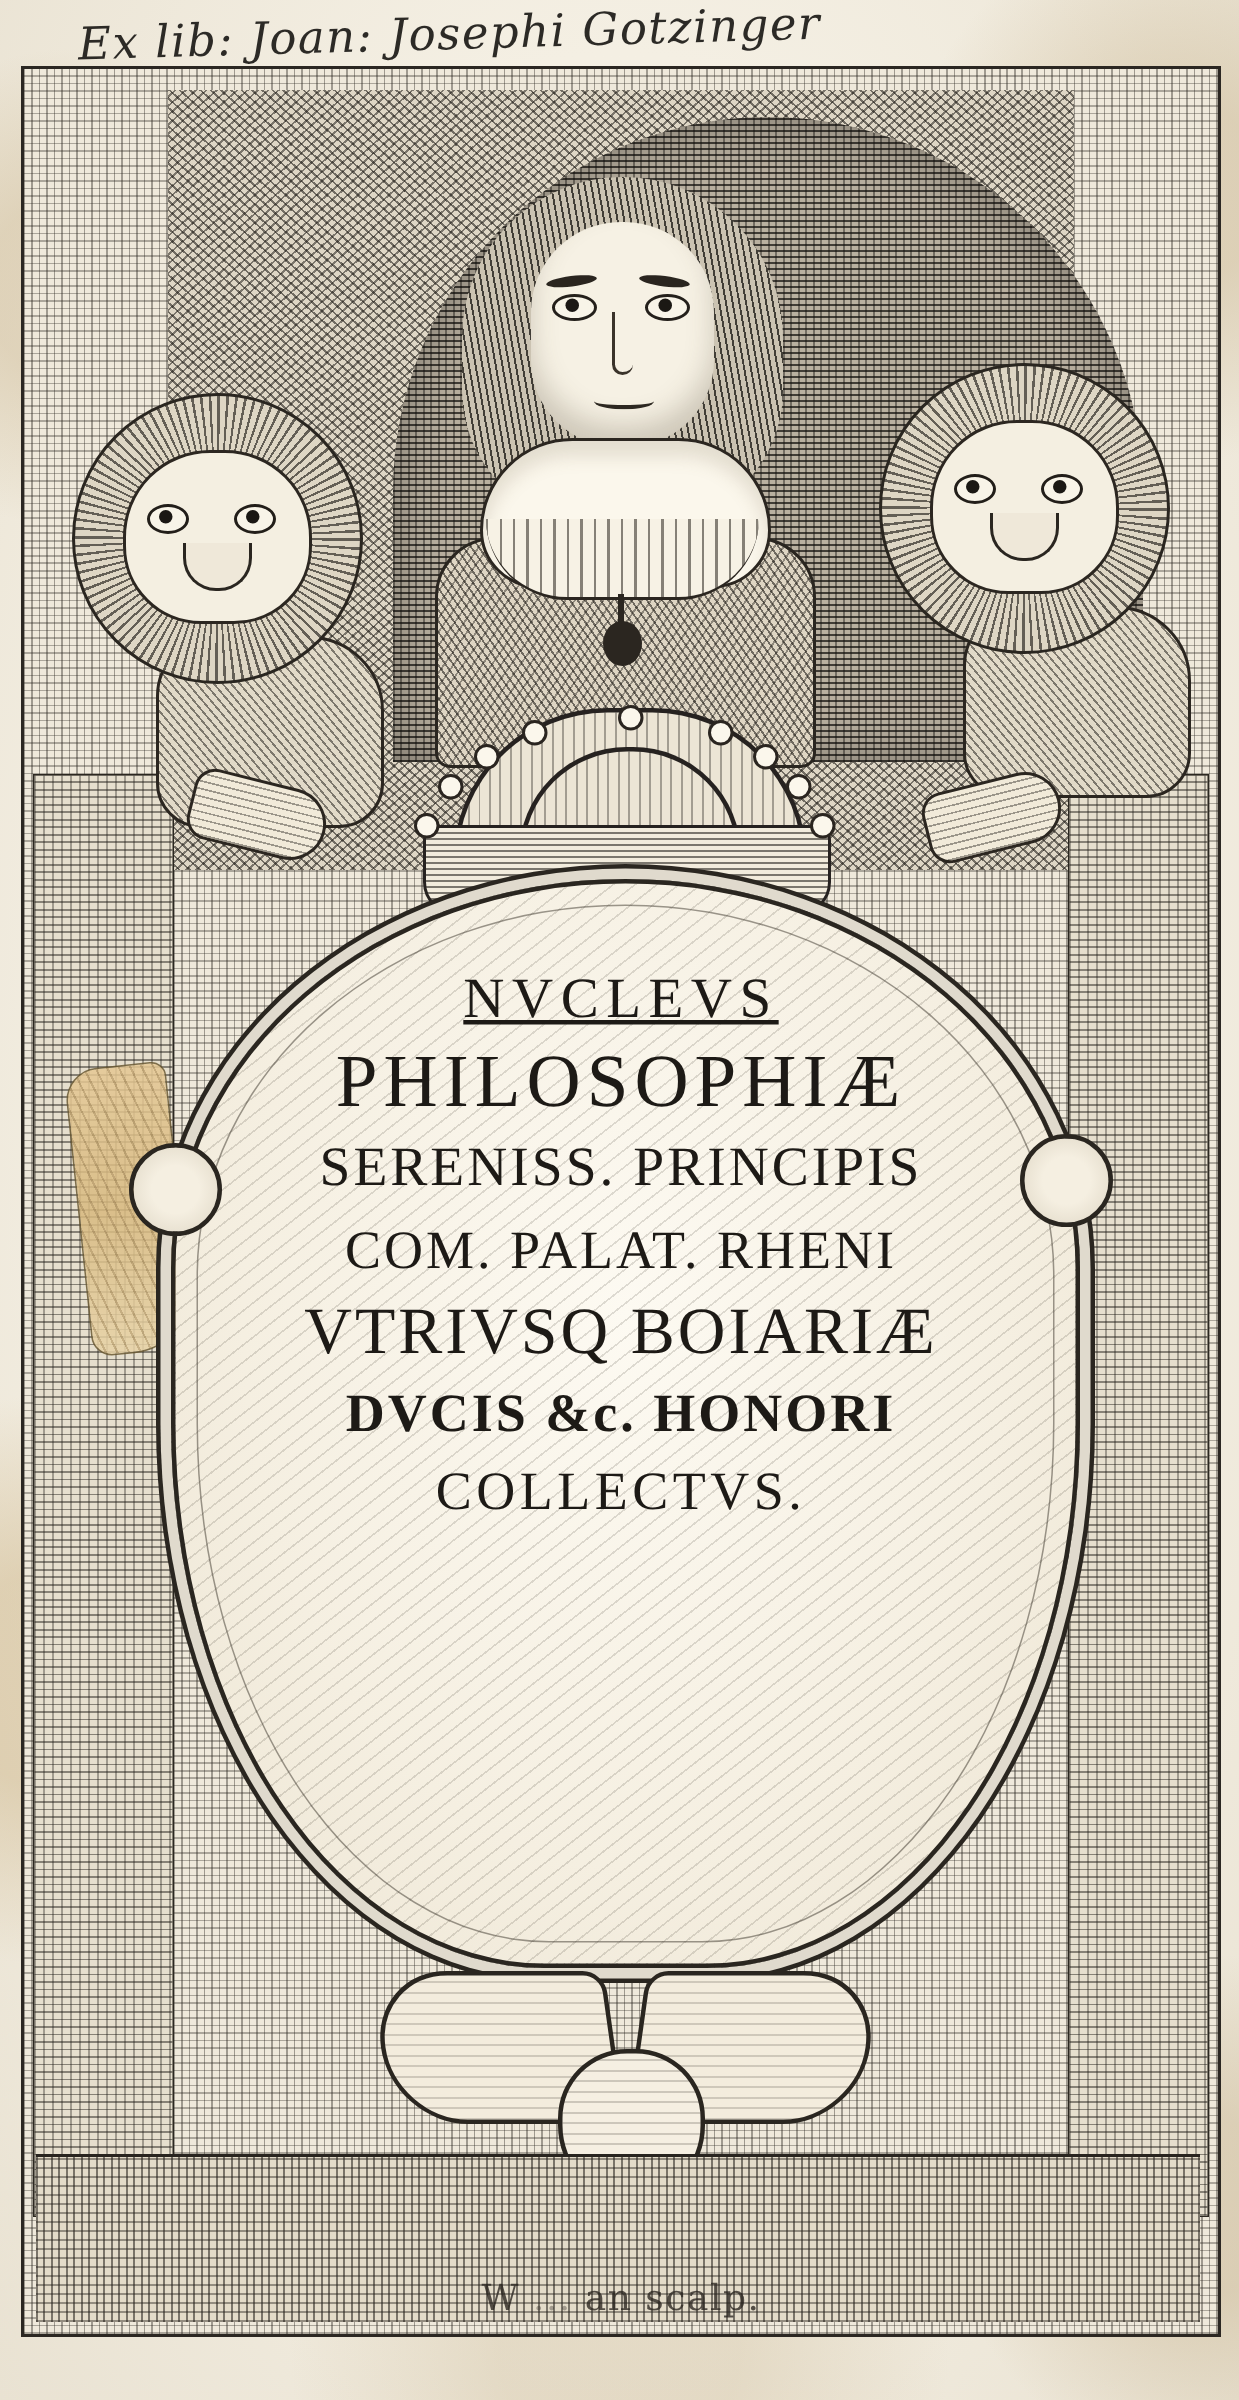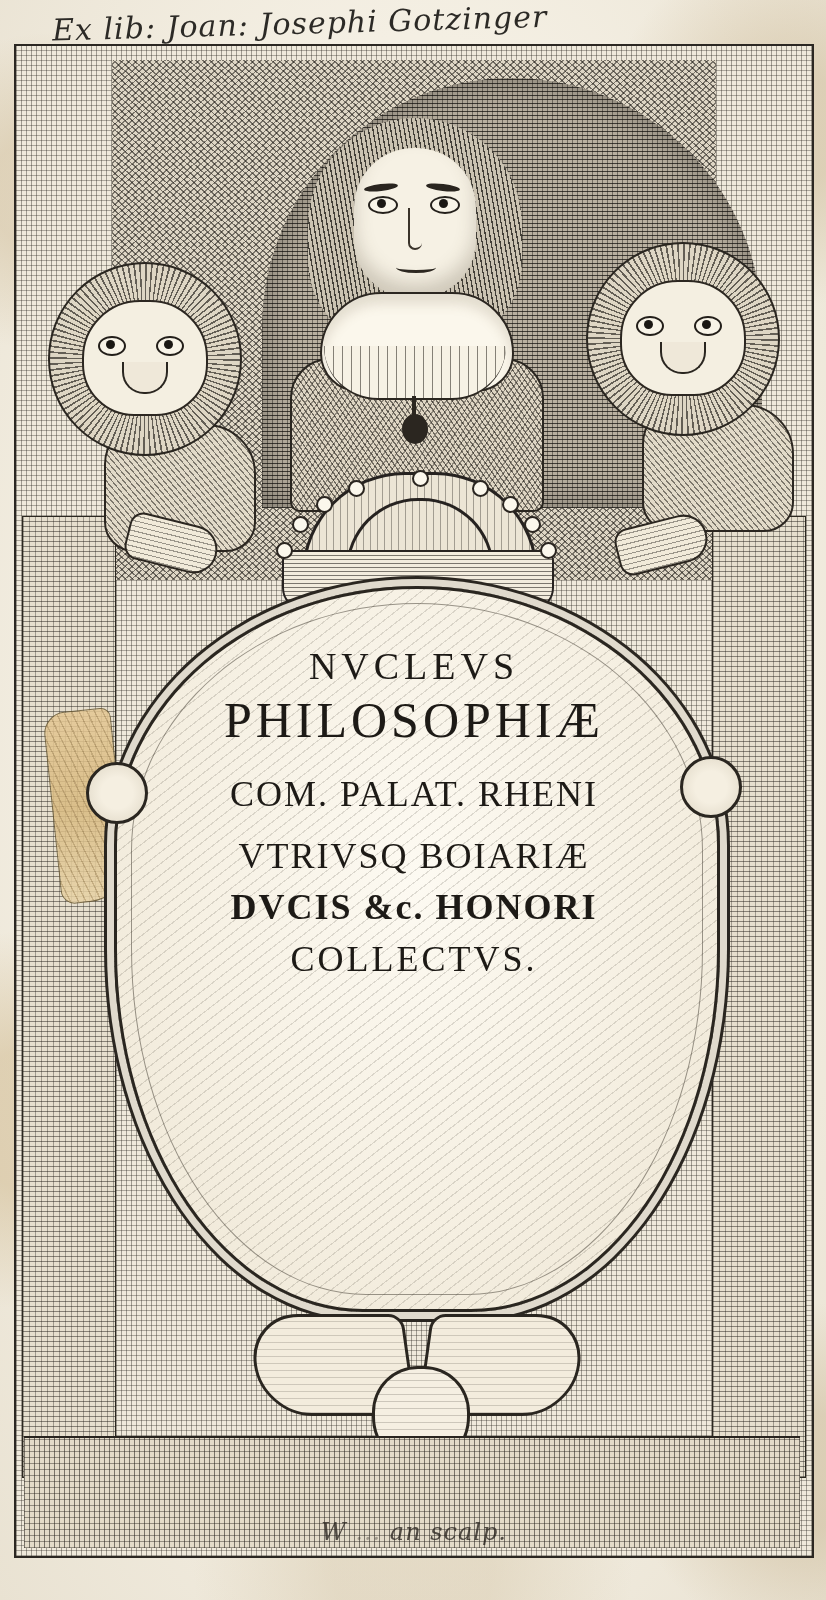"NVCLEVS" .tl-1 { text-decoration: none -> underline }
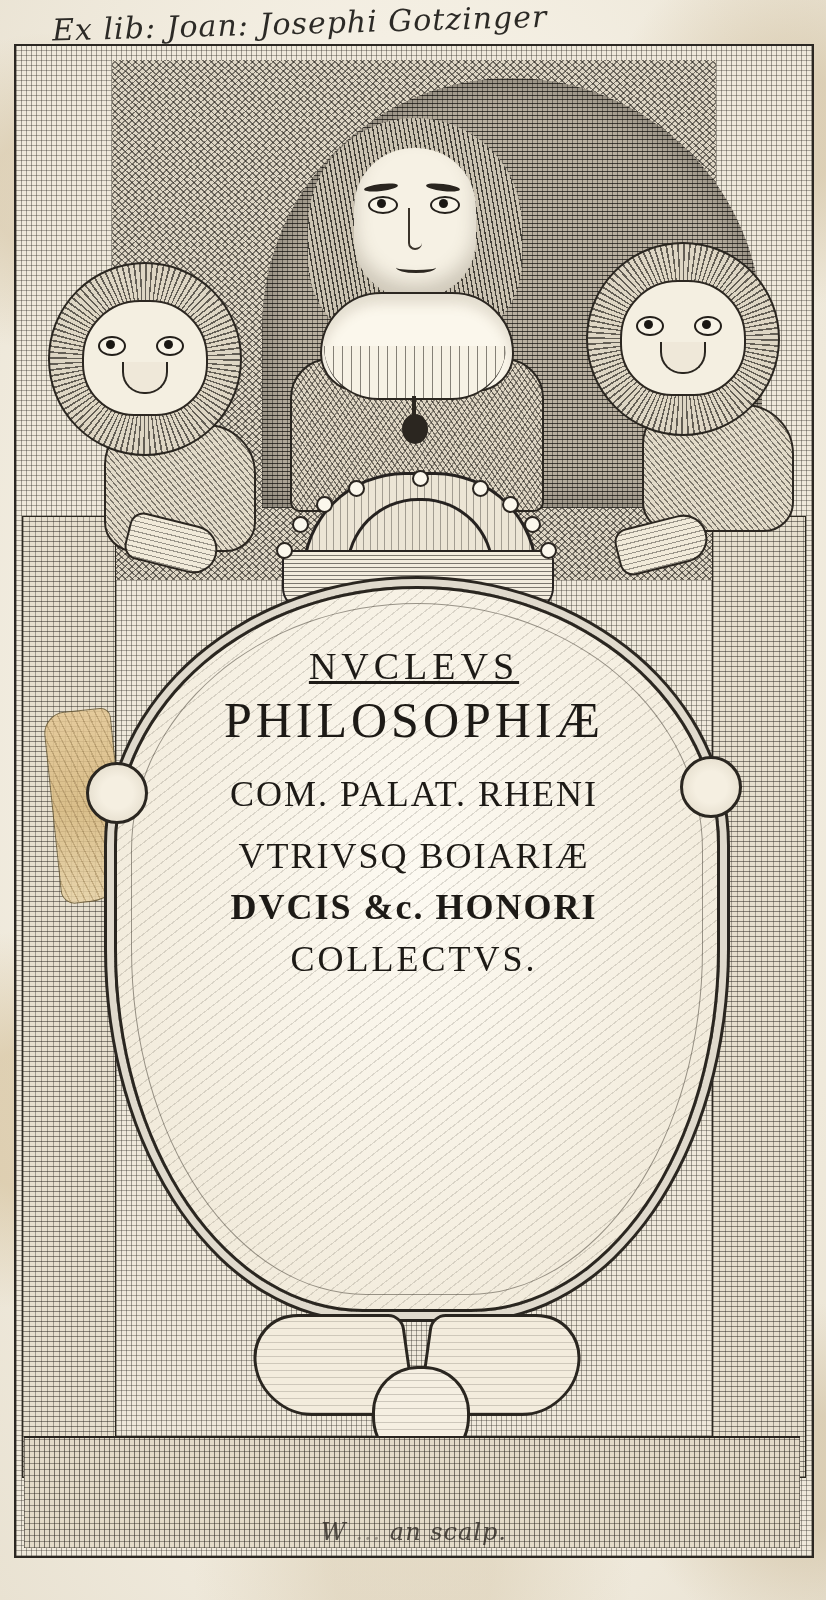"SERENISS. PRINCIPIS" div.tline { html: none -> <div>SERENISS. PRINCIPIS</div> }
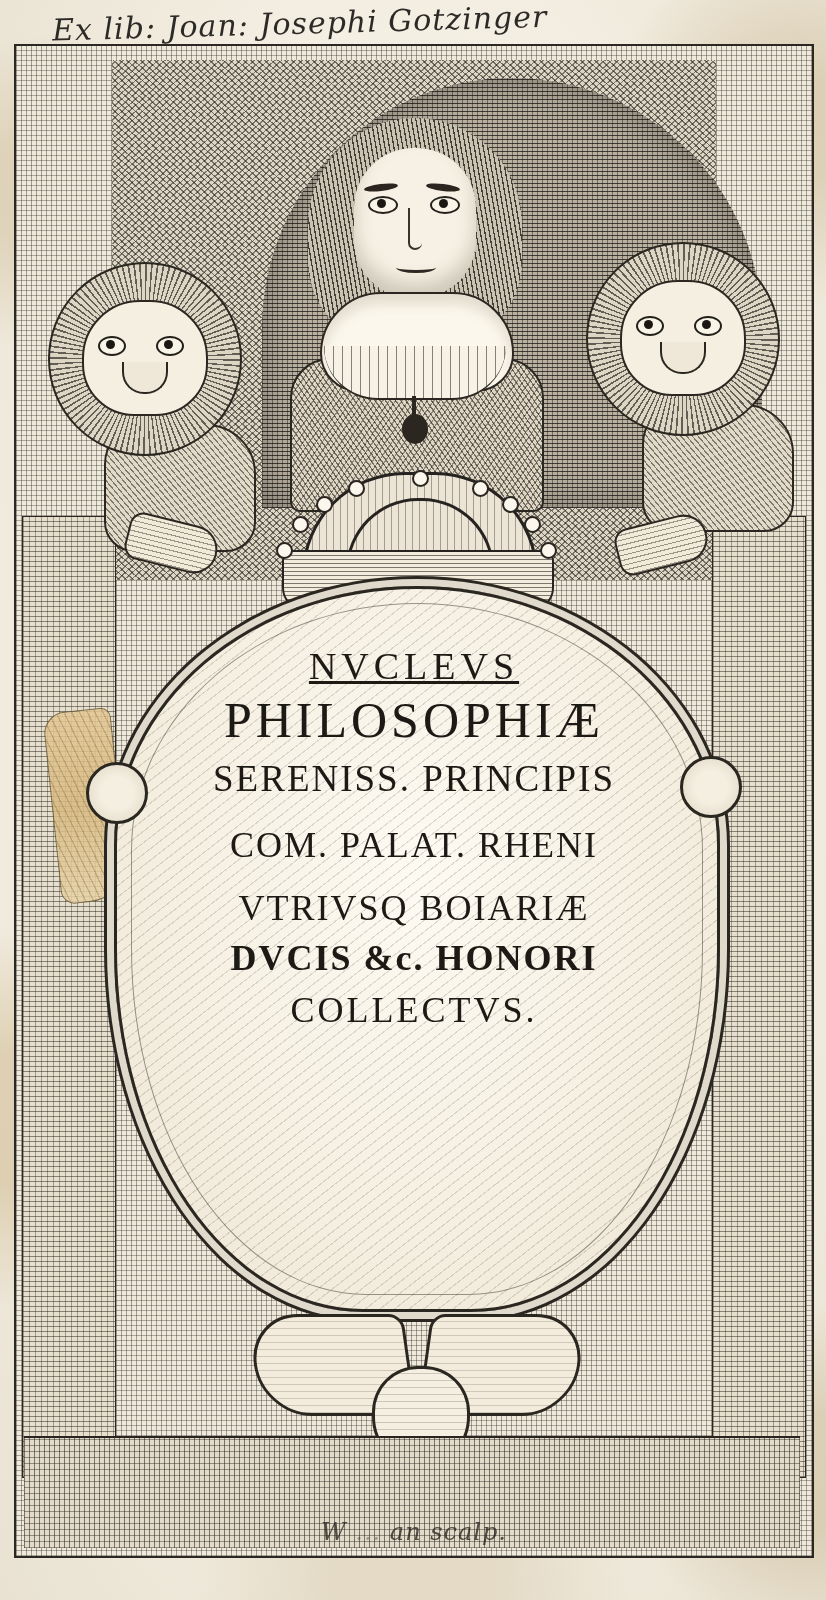"COM. PALAT. RHENI" .tl-6 { margin-top: 28px -> 16px }
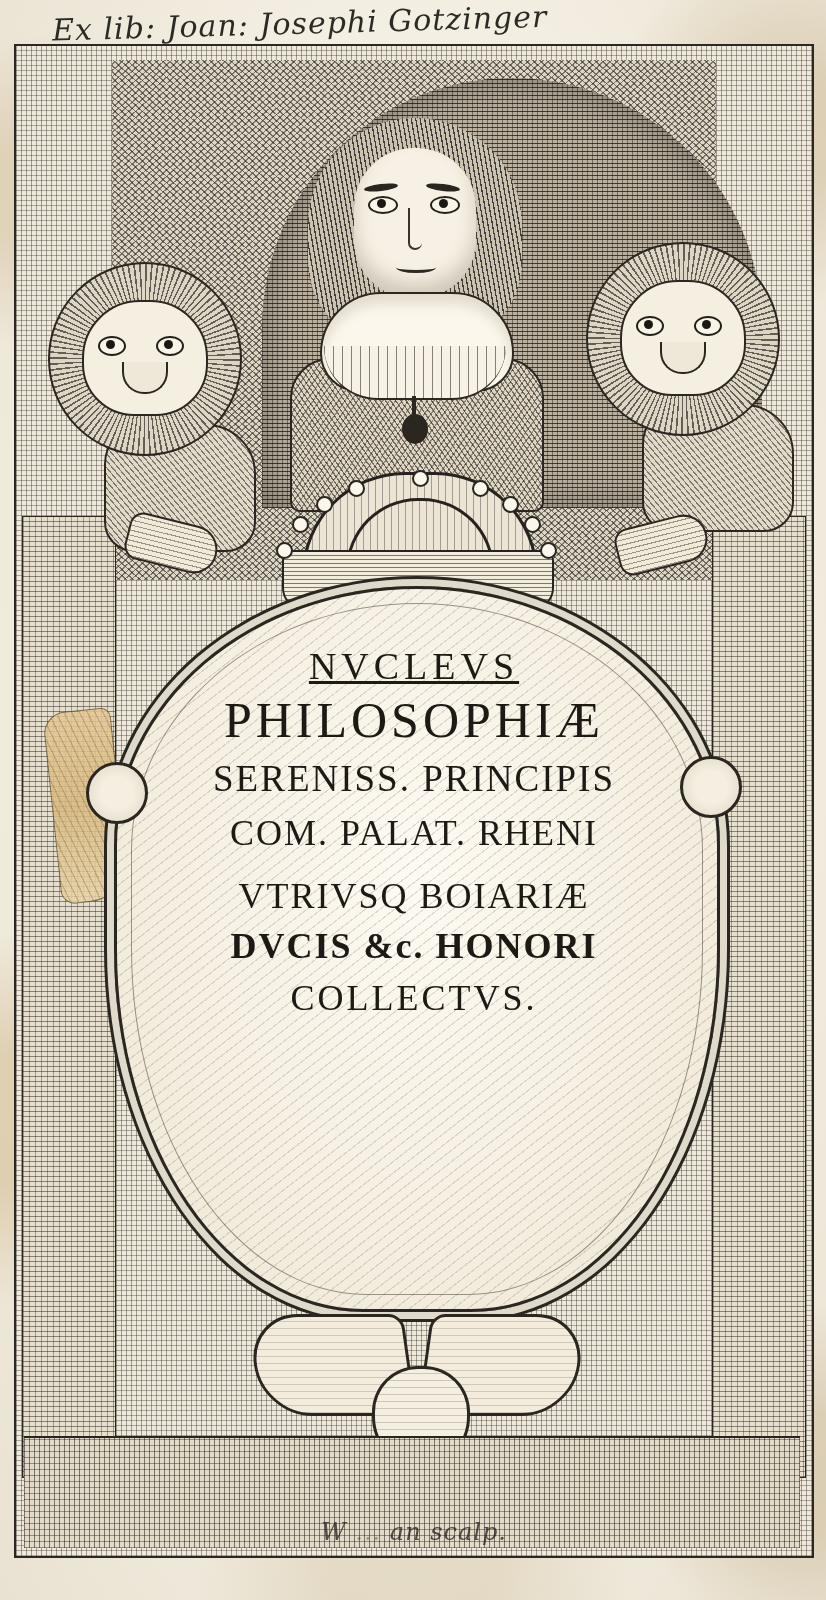"VTRIVSQ BOIARIÆ" .tl-7 { font-size: 36px -> 44px; margin-top: 24px -> 12px }
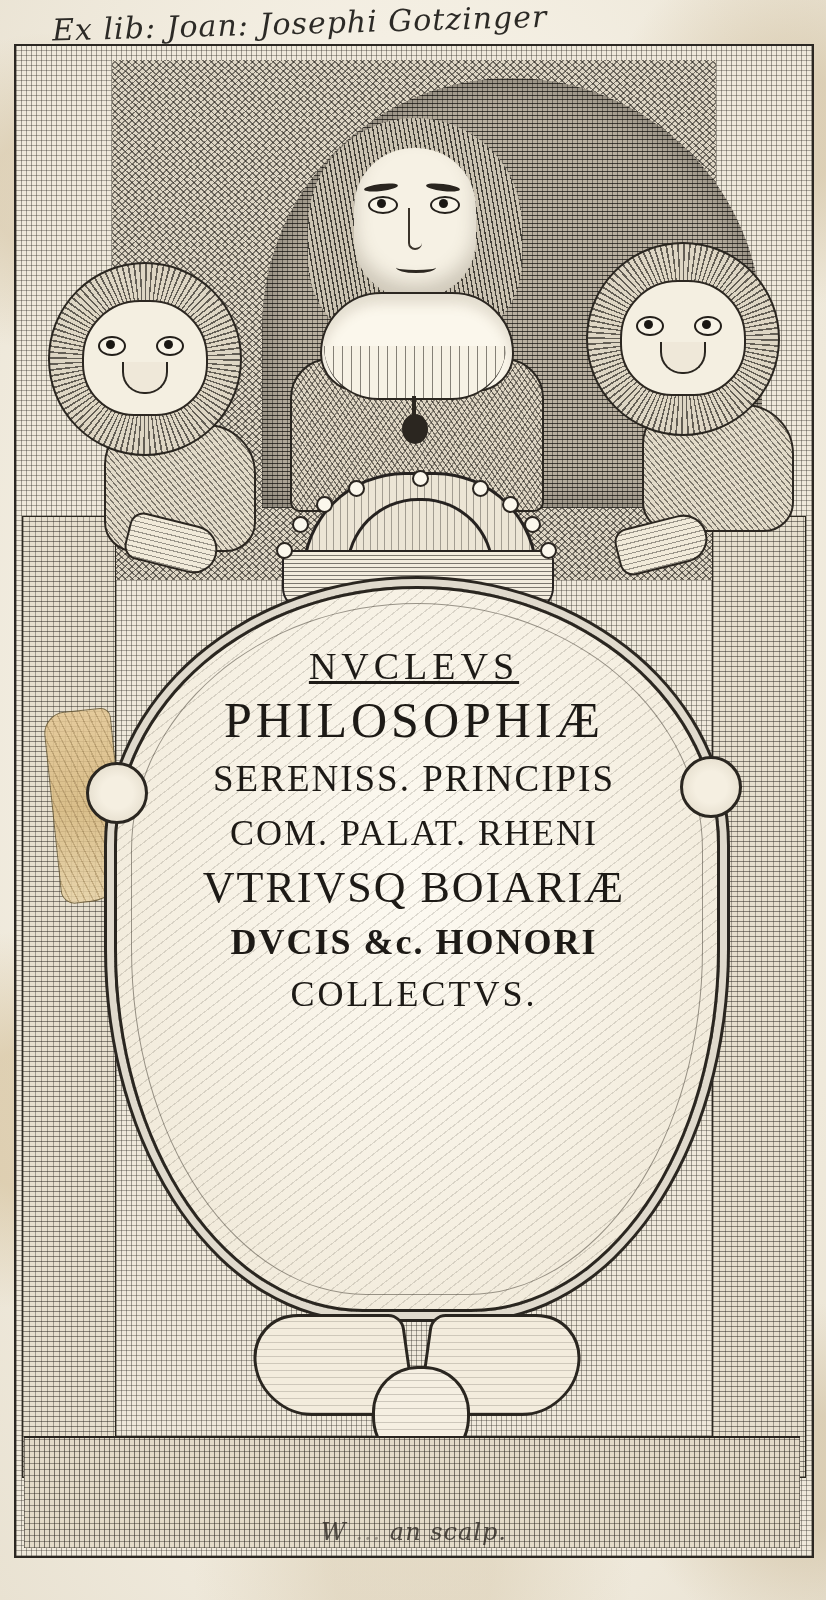"W ... an scalp." .credit { font-style: italic -> none }
